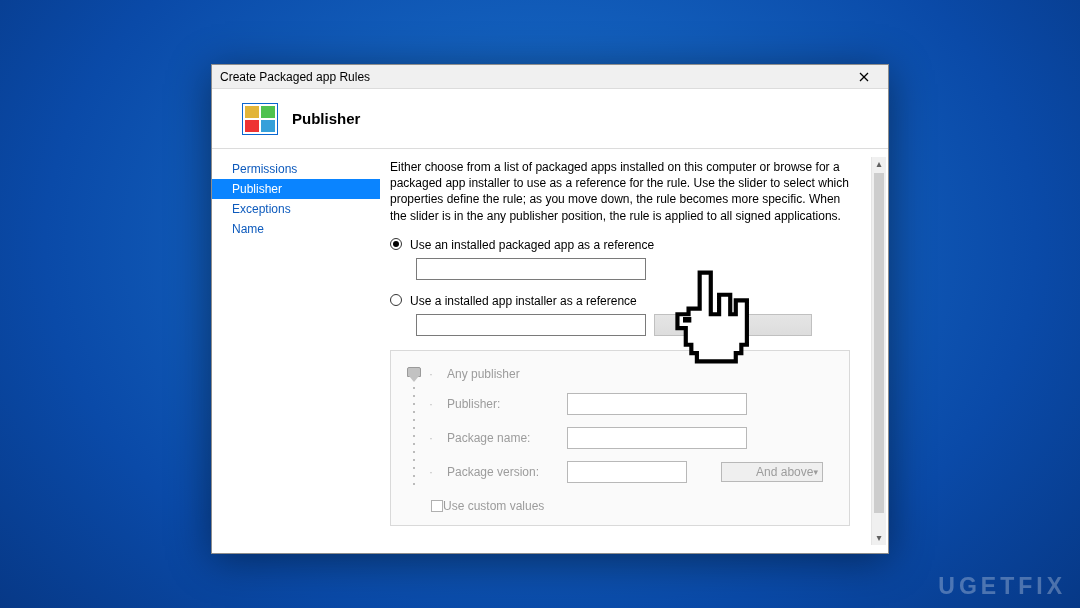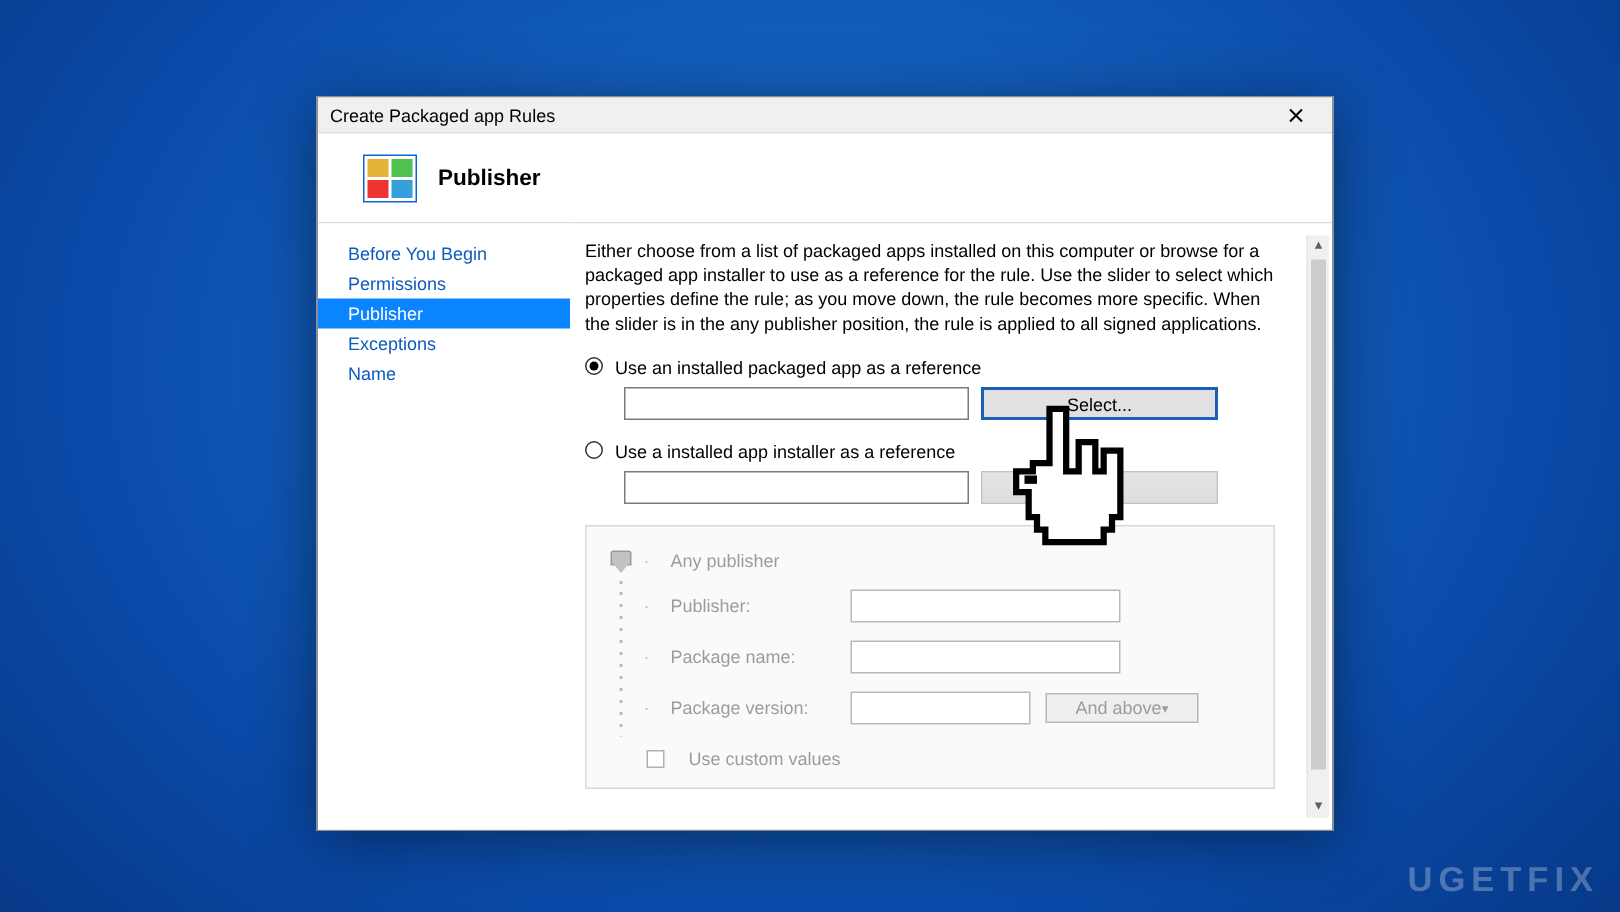"Before You Begin" div.nav-item { html: <div>Before You Begin</div> -> none }
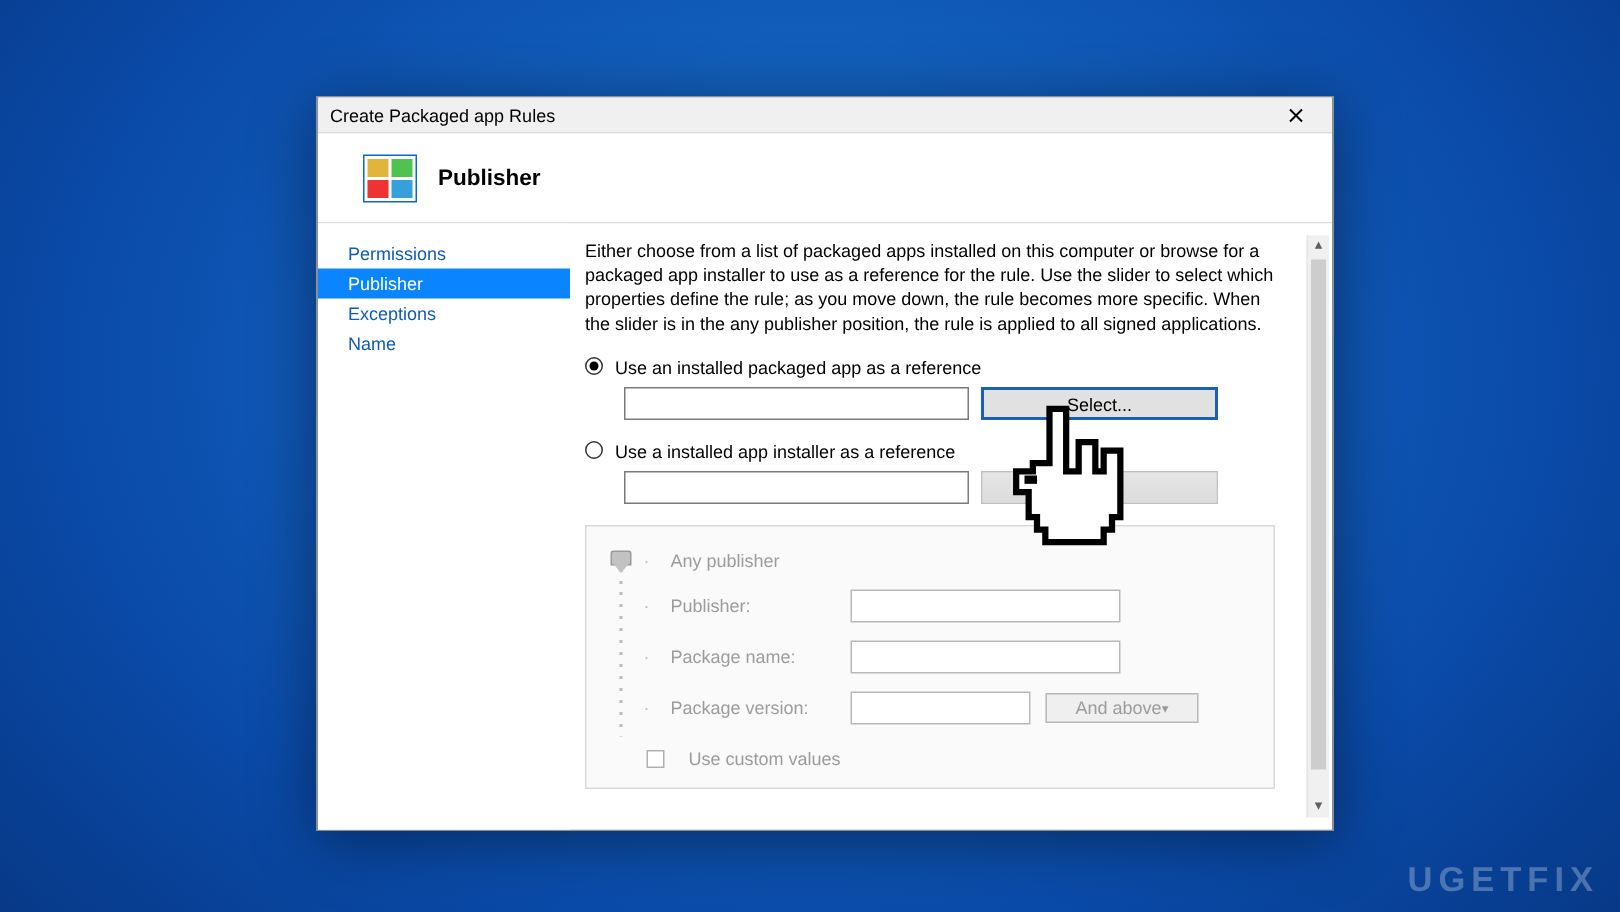"Select..." div.btn { html: <div>Select...</div> -> none }
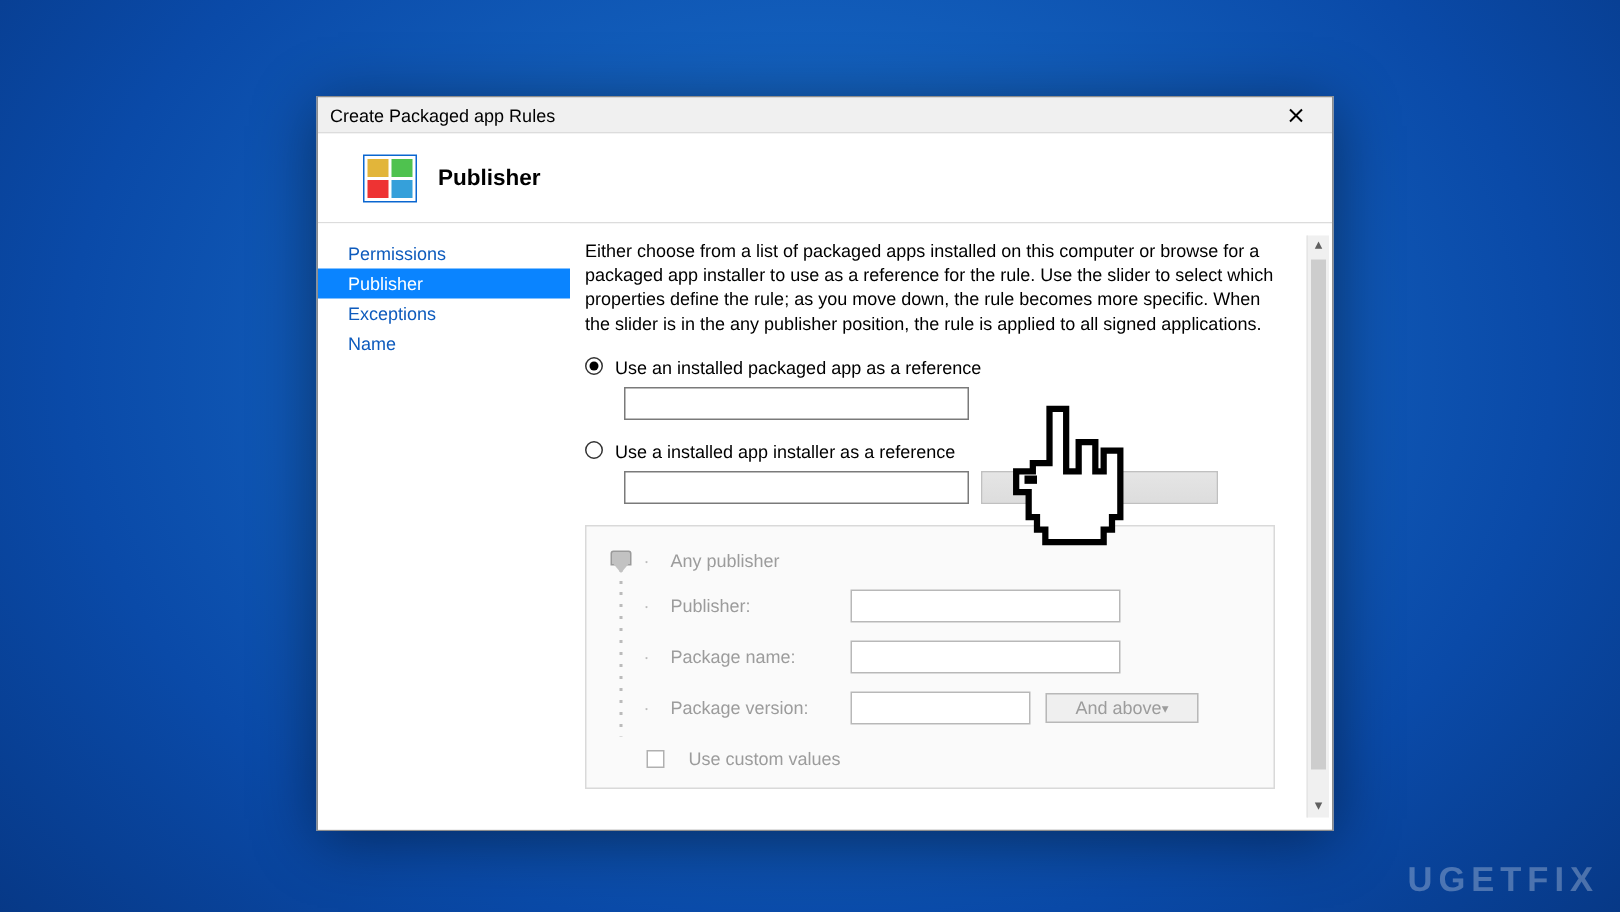"And above" .combo { justify-content: center -> flex-end; margin-left: none -> 24px }
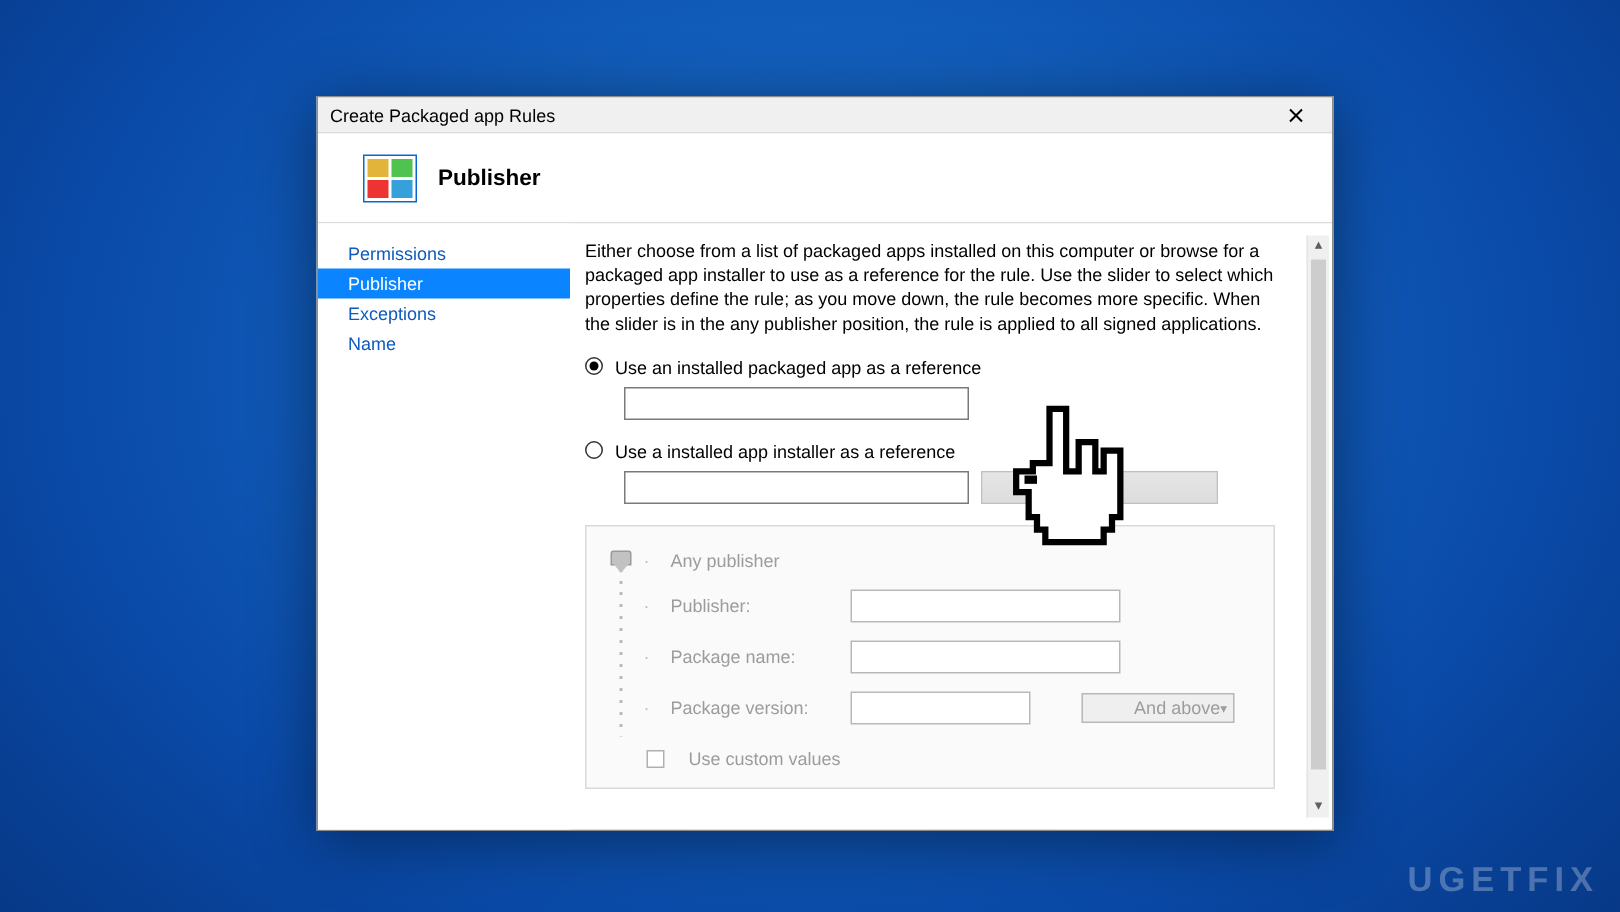"Use custom values" .custom-row { gap: 16px -> 0 }
